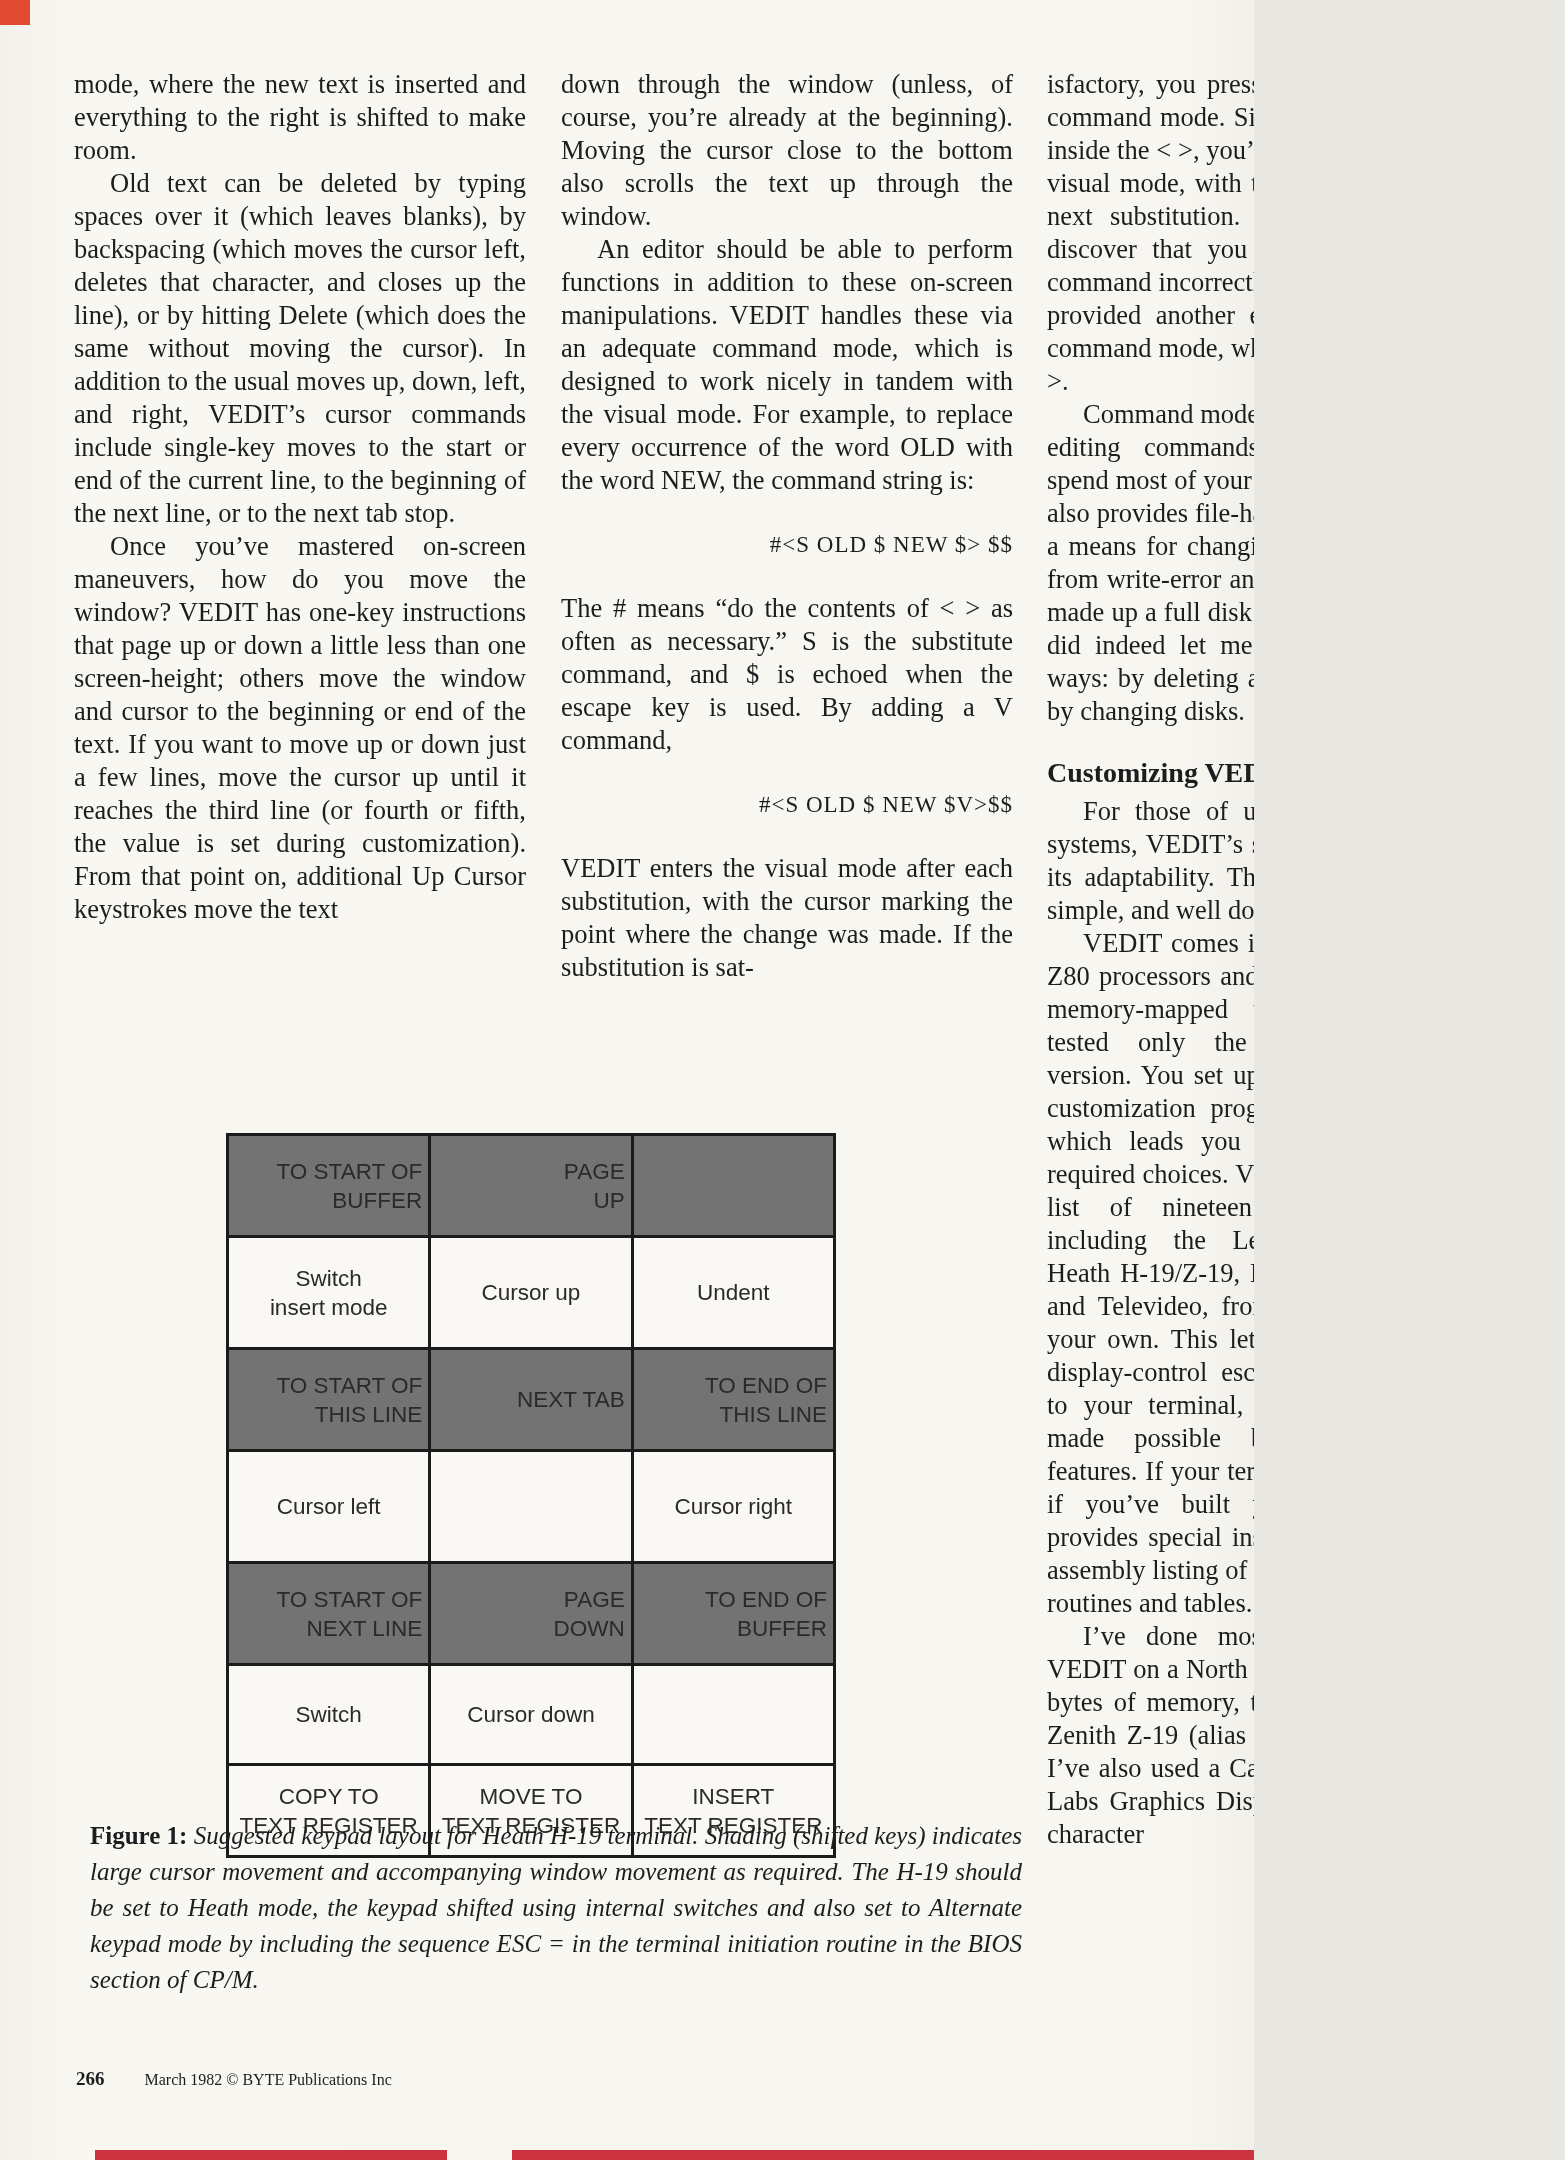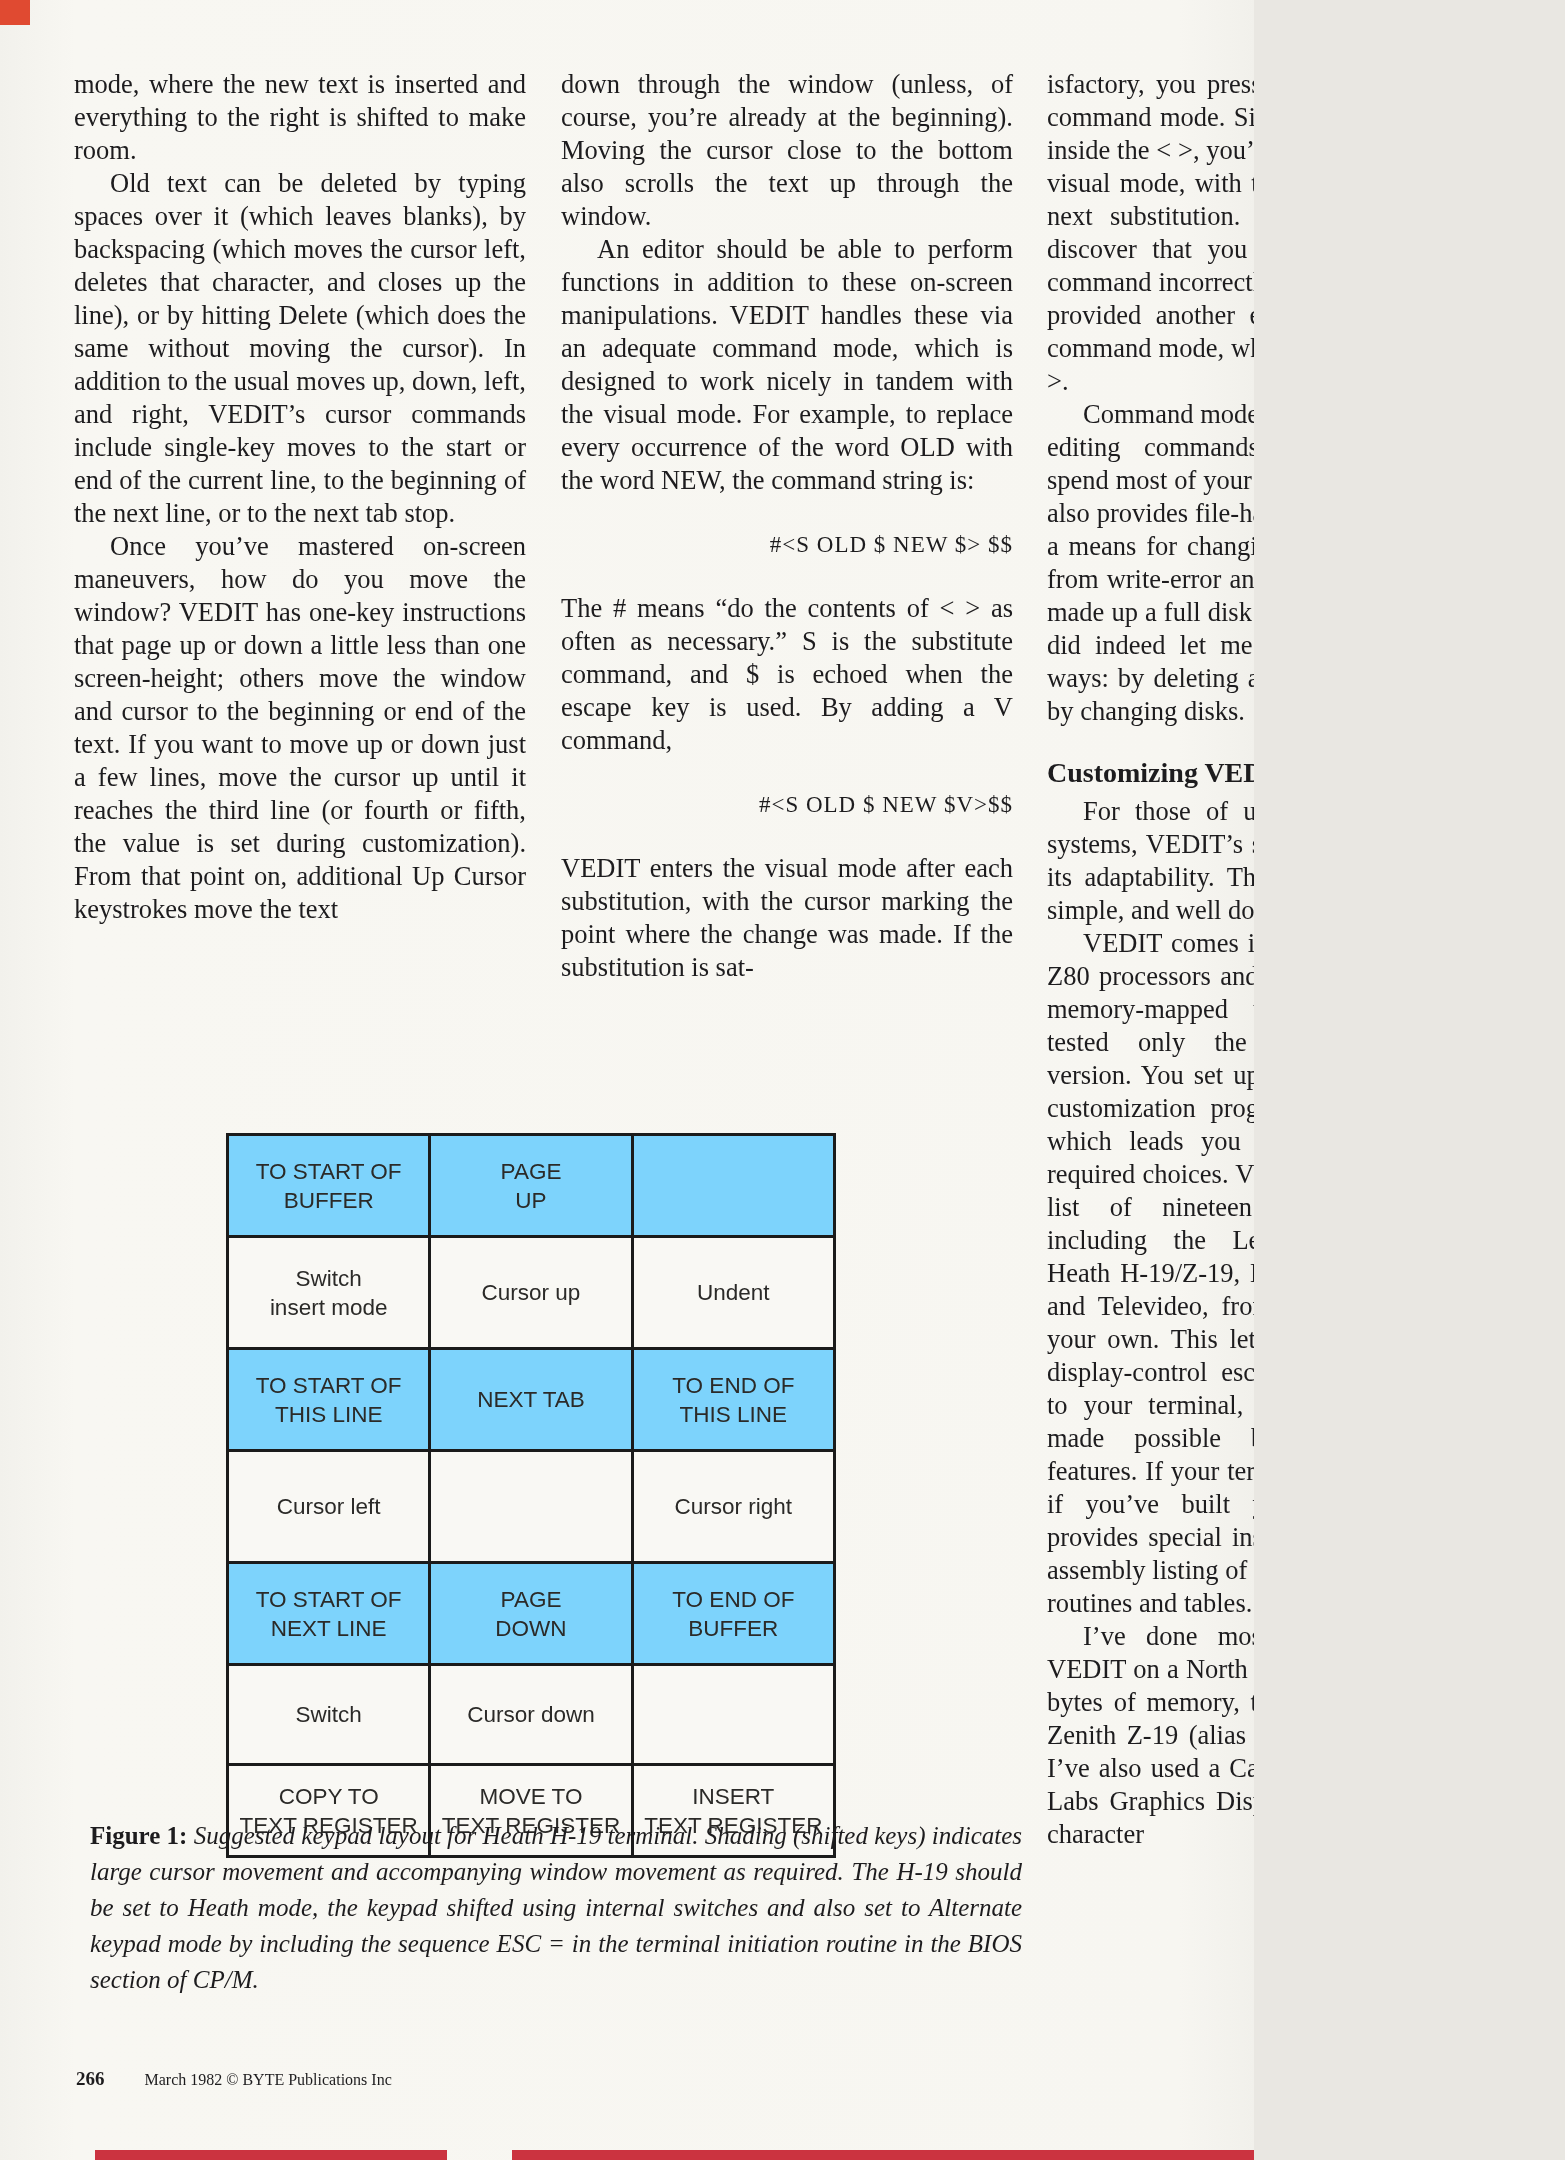"TO START OF" .keypad-table tr.shaded td { background: #7dd3fc -> #737373; text-align: none -> right }
